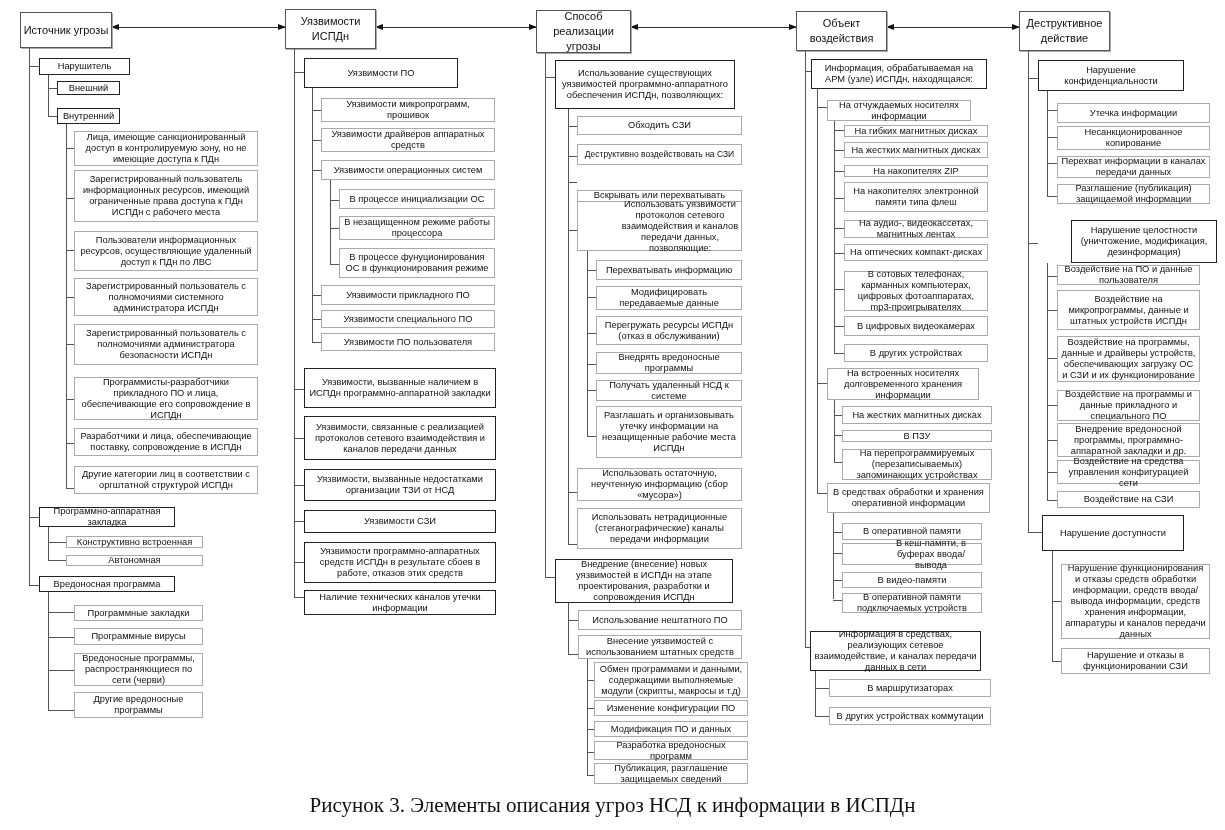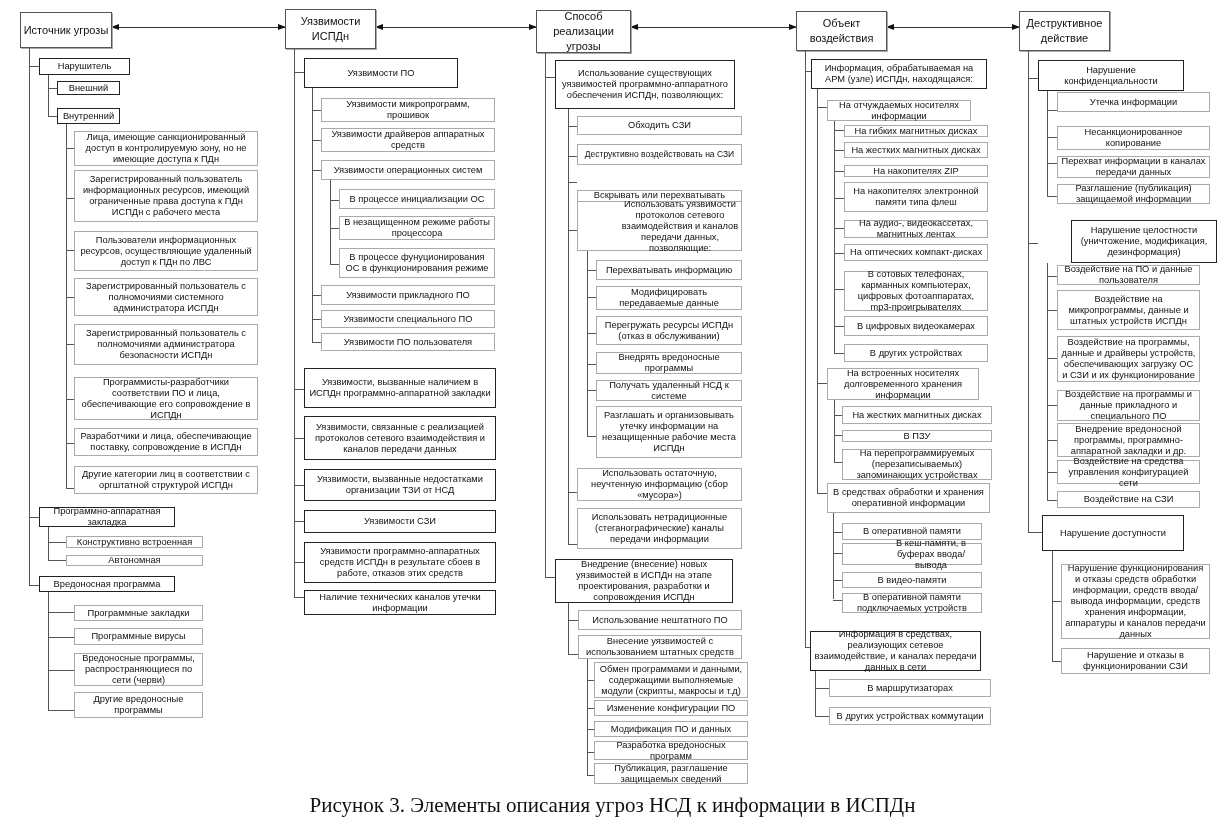"Утечка информации" div.box { top: 92px -> 103px }
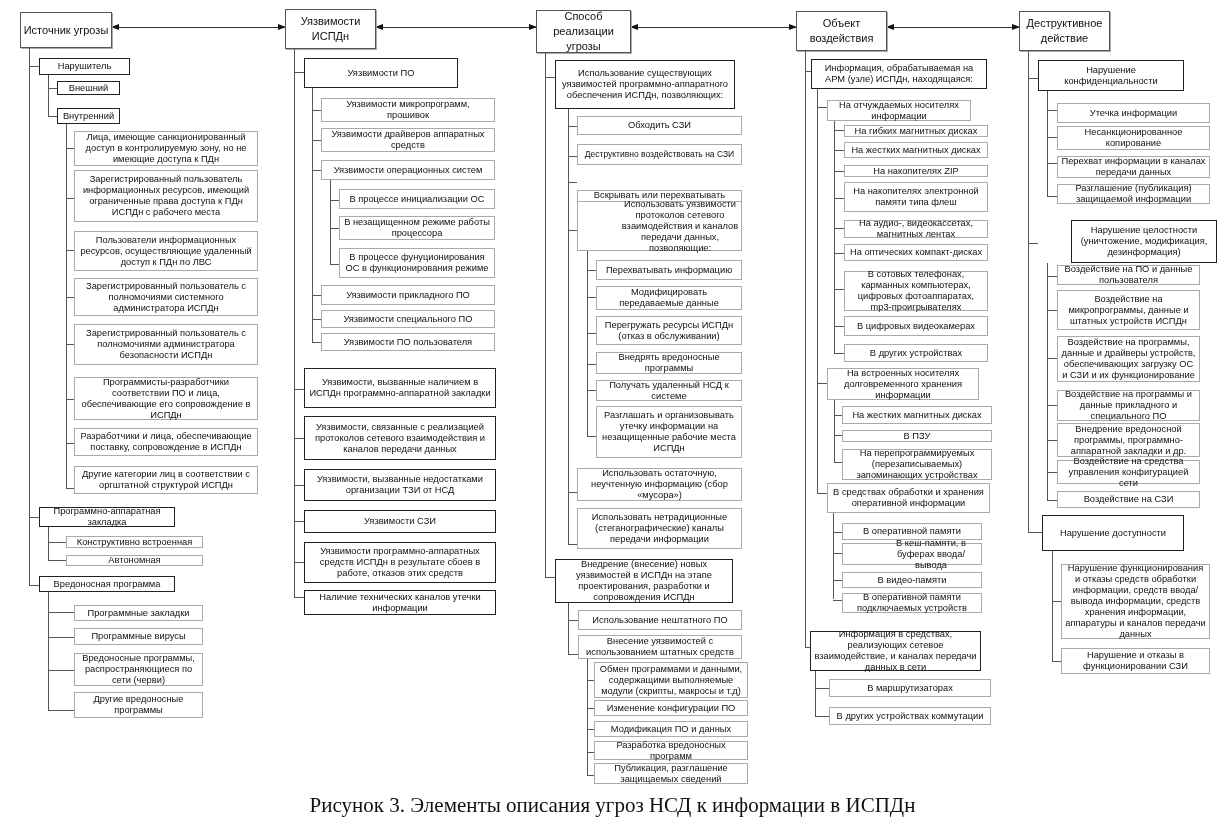"Программисты-разработчики соответствии" span { text: соответствии -> прикладного }
